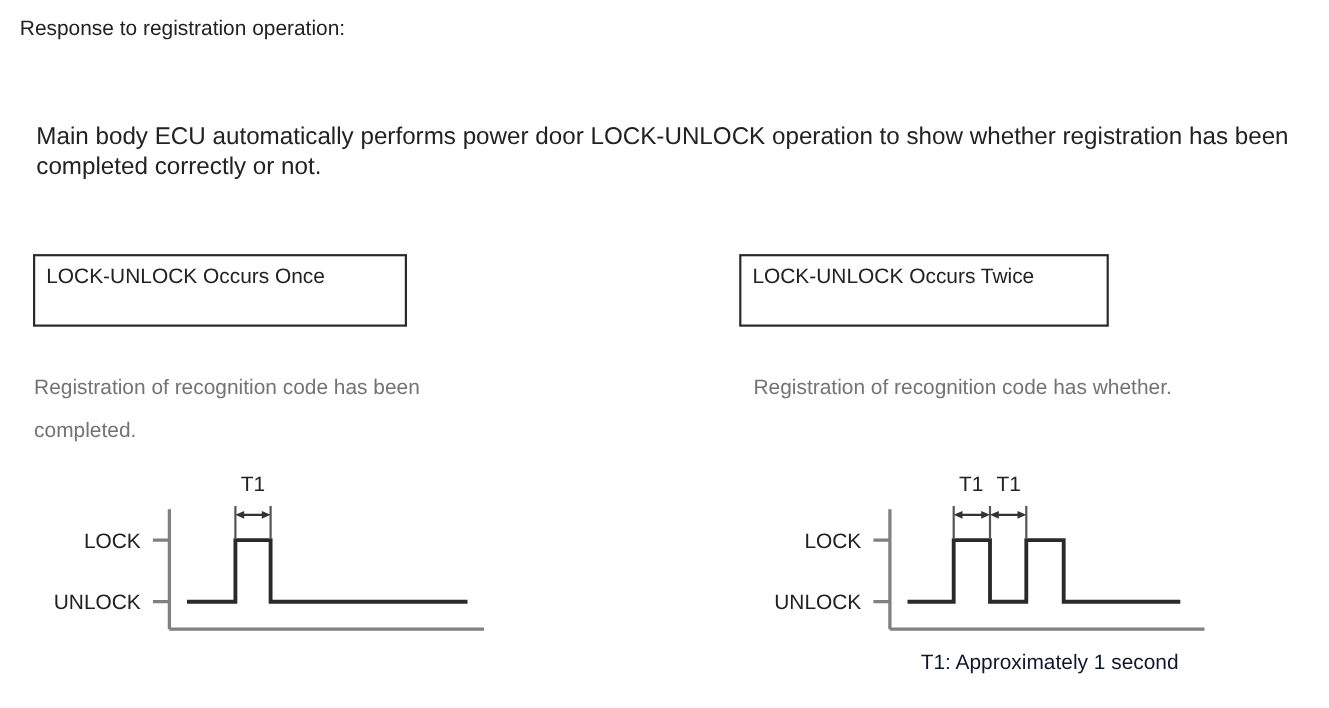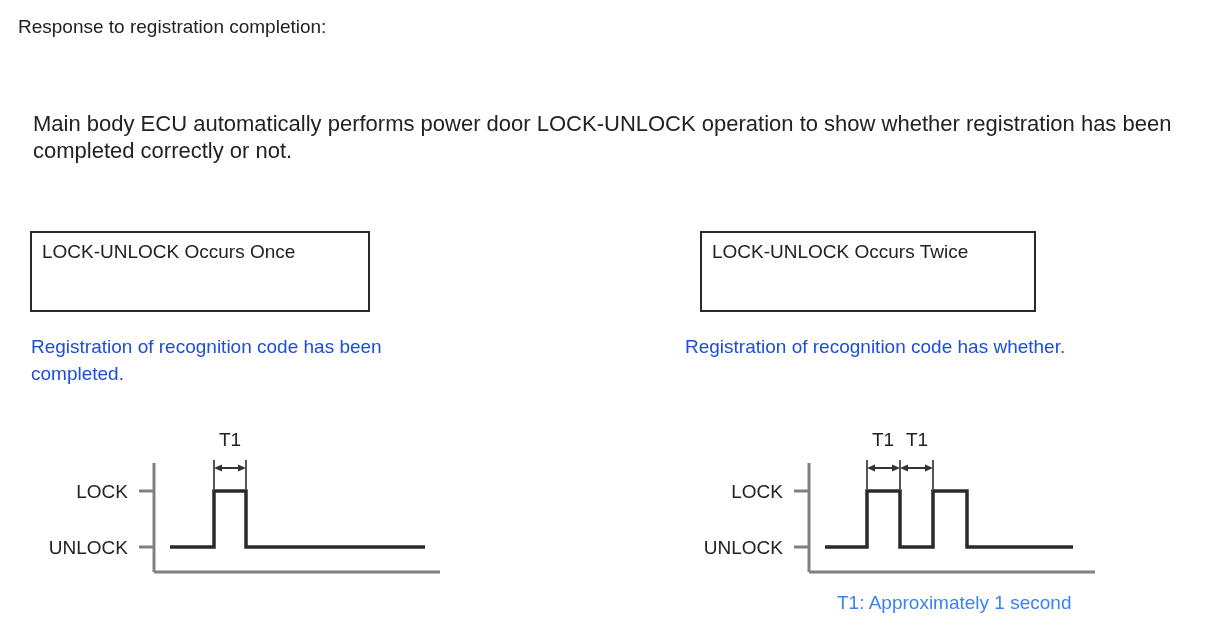"Response to registration completion:" div.abs { text: completion -> operation }
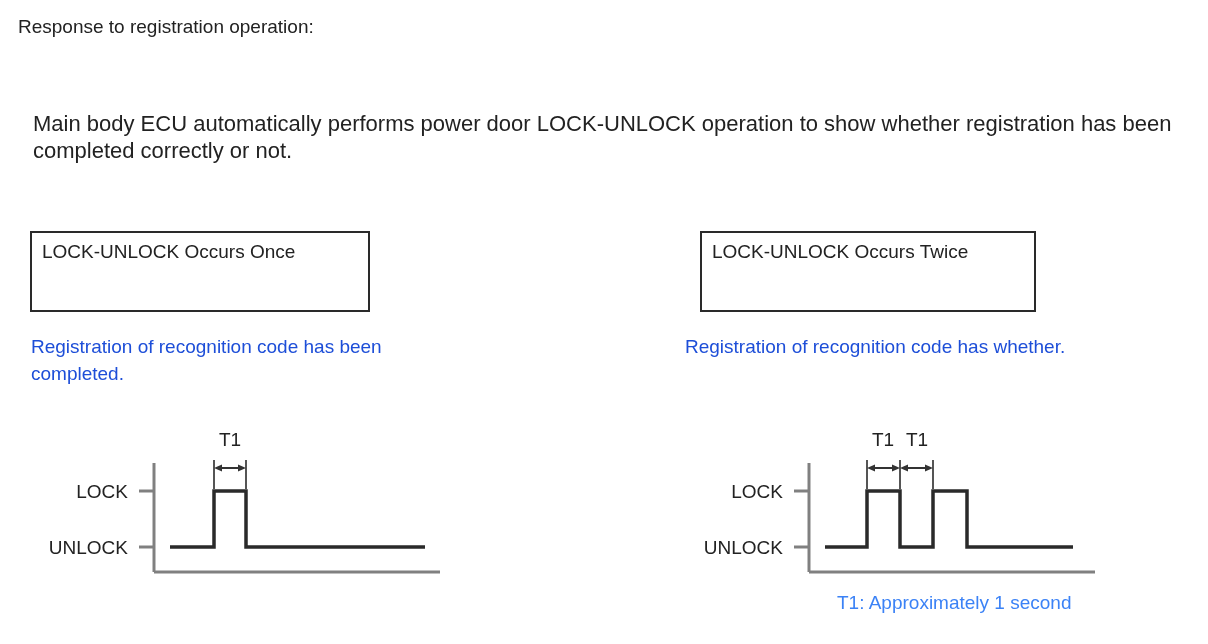"LOCK-UNLOCK Occurs Once" .title-box { height: 81px -> 66px }
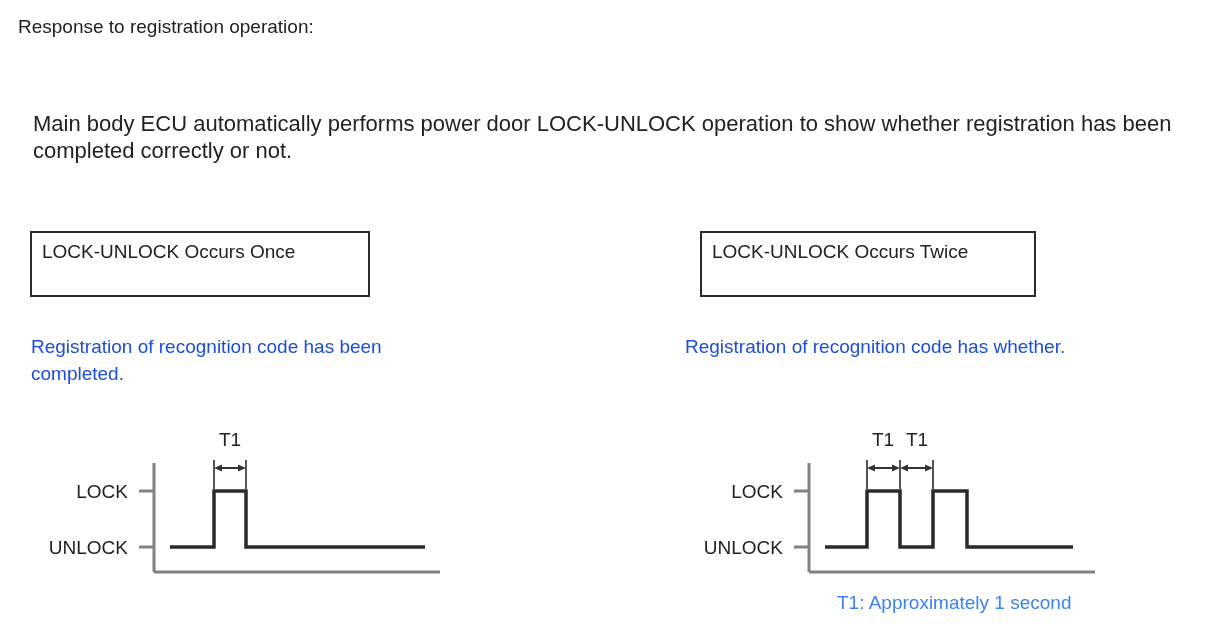"LOCK-UNLOCK Occurs Twice" .box-right { left: 700px -> 672px }
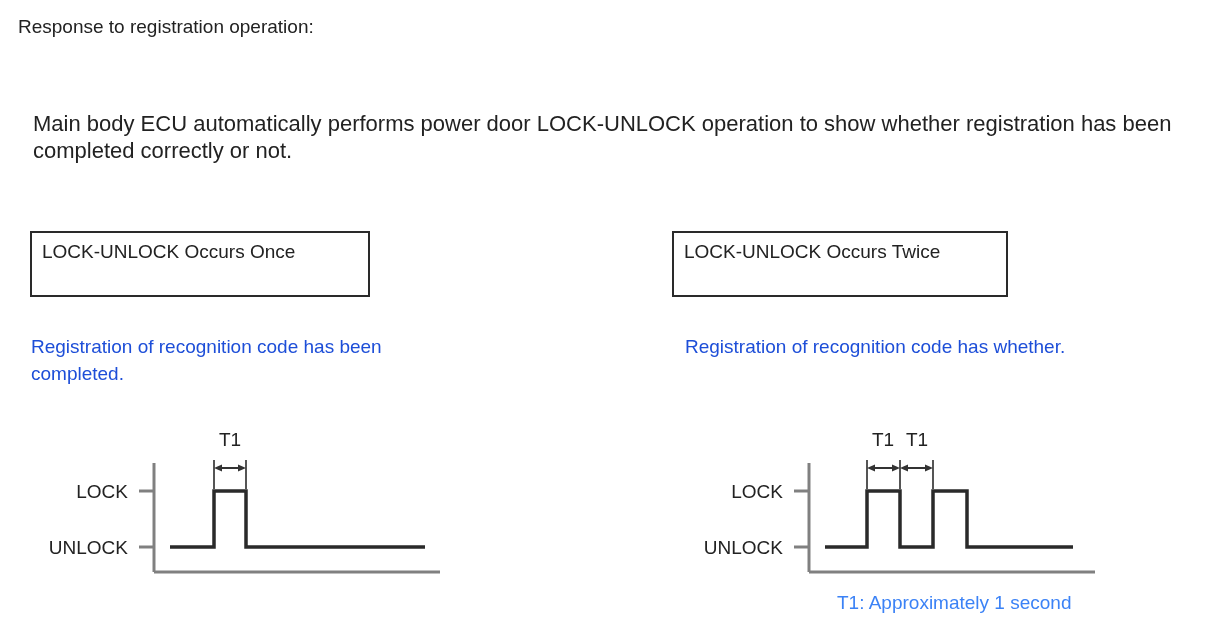"Registration of recognition code has" .caption { color: #1d4ed8 -> #737373; line-height: 27px -> 39px }
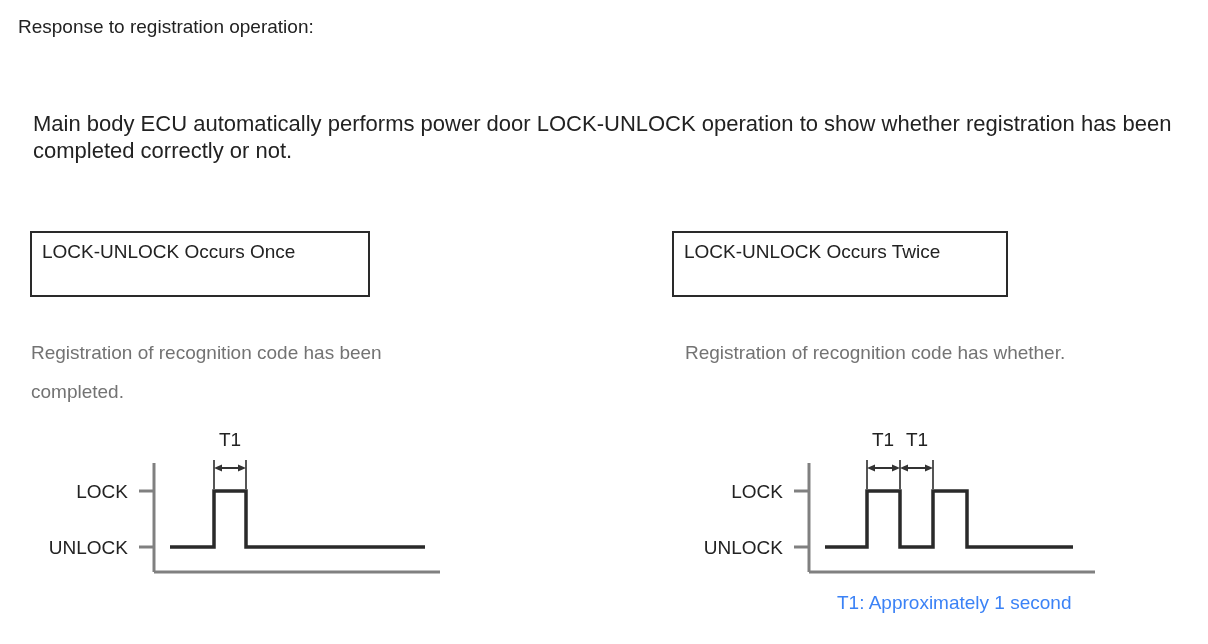"T1: Approximately 1 second" .note { color: #3b82f6 -> #0f172a }
